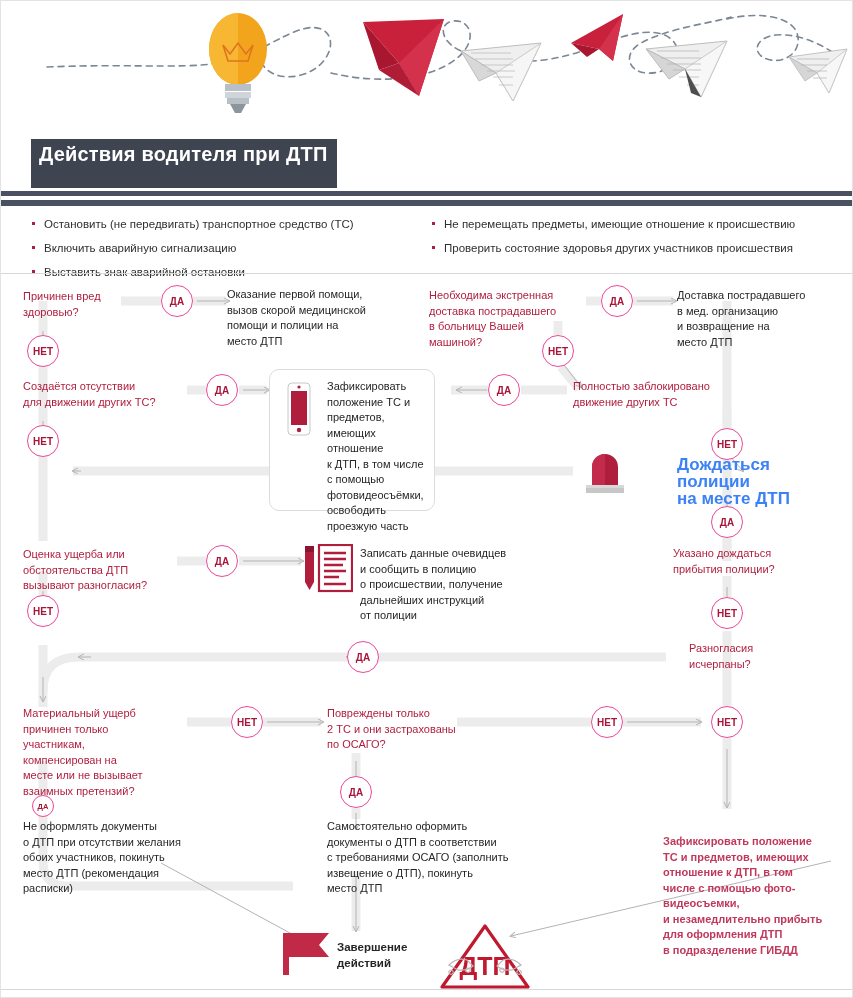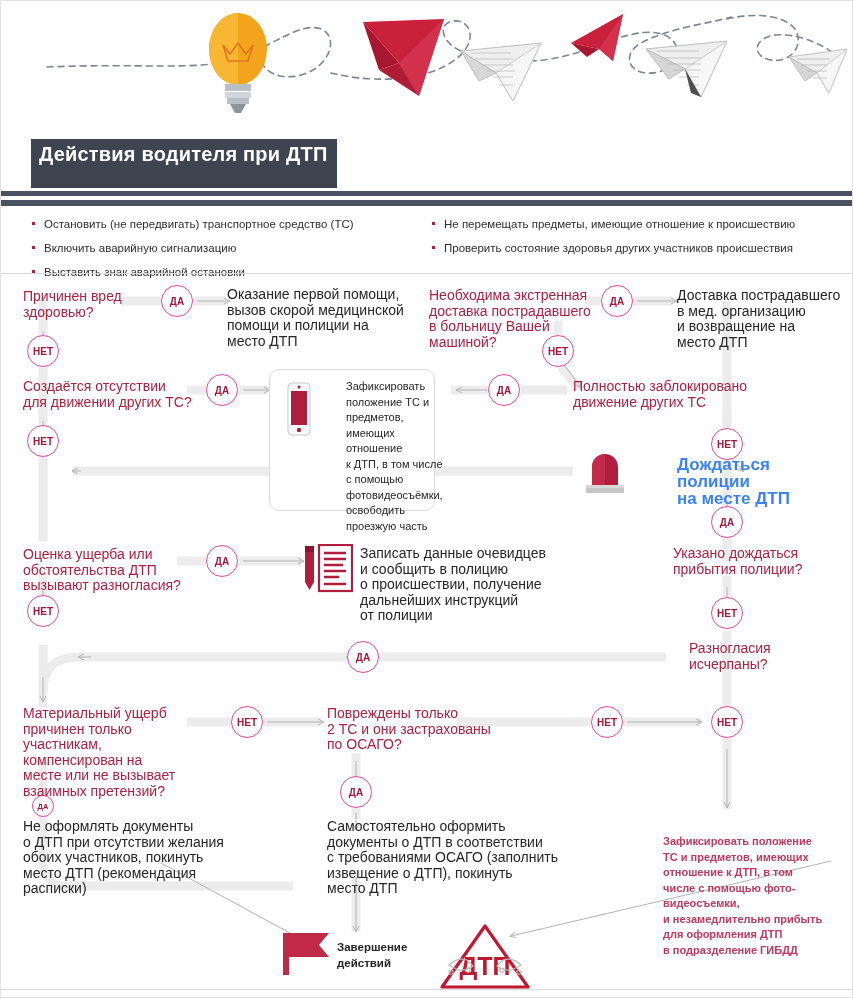"Причинен вред" .node { font-size: 14px -> 11px }
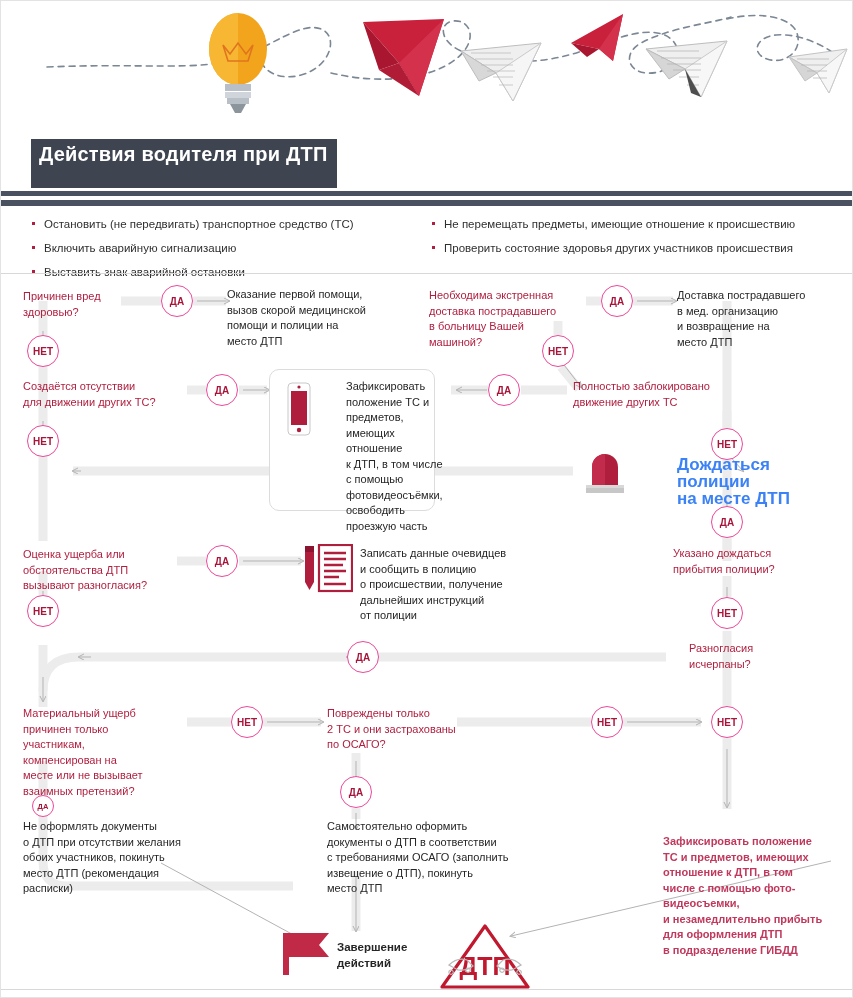"Зафиксировать" #phone-card .ct { margin-left: 19px -> none }
